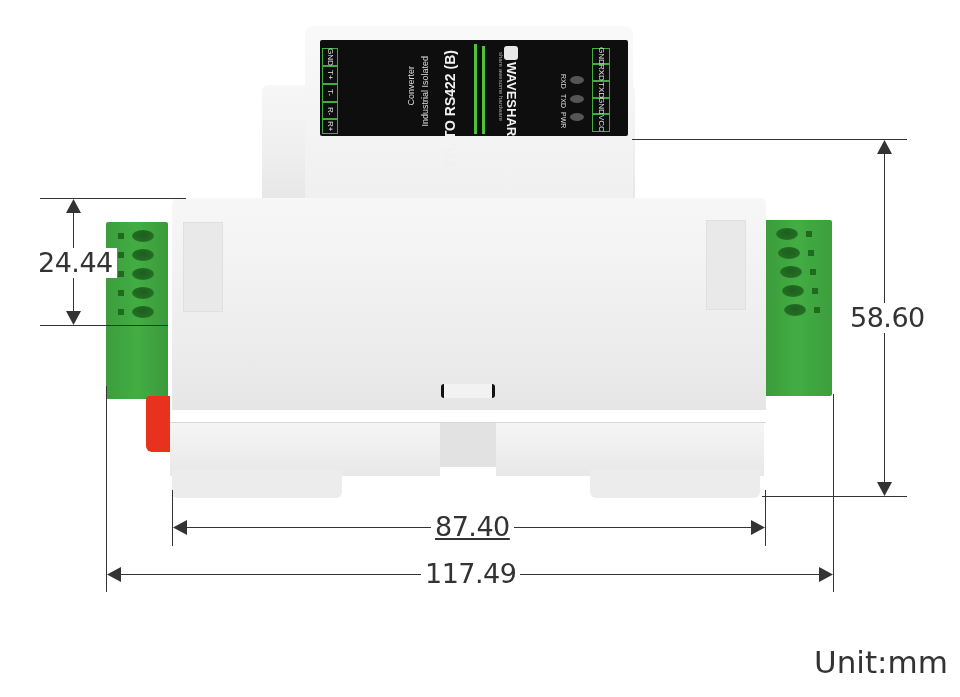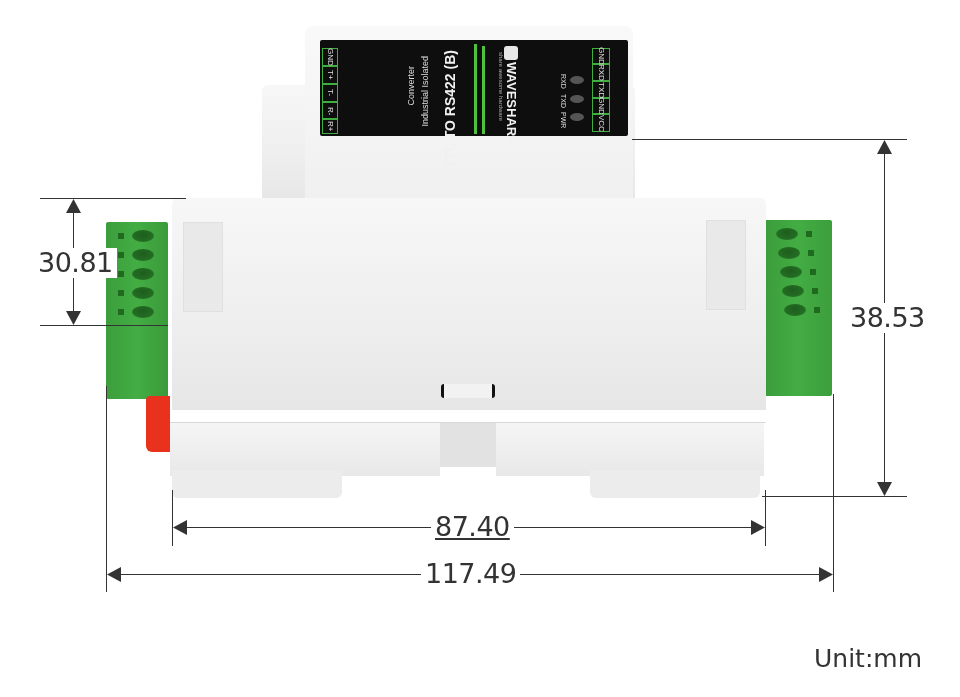"30.81" div.dimtext { text: 30.81 -> 24.44 }
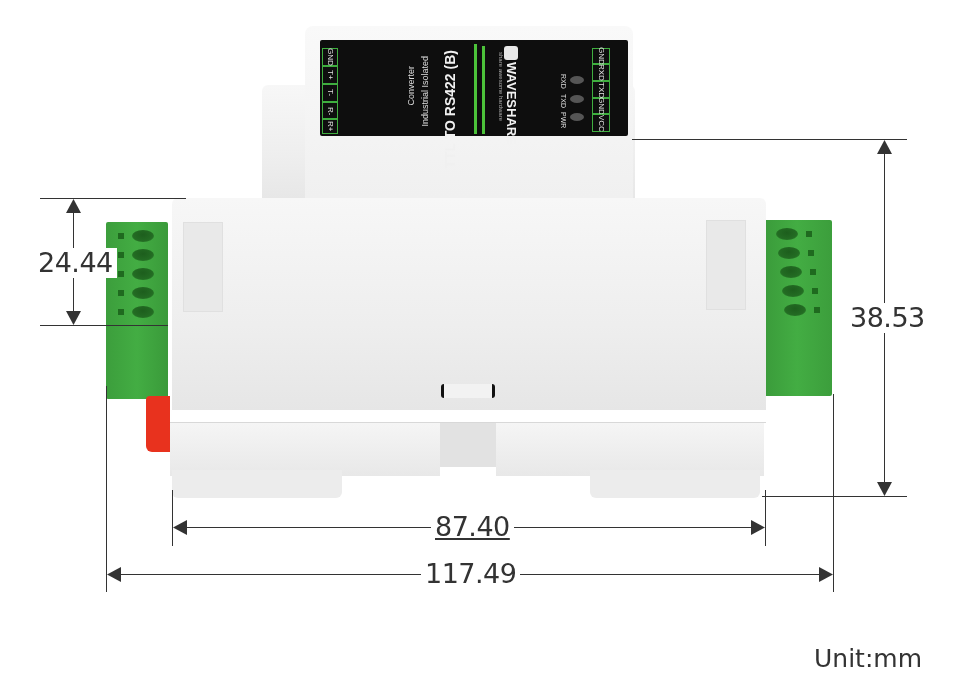"38.53" div.dimtext { text: 38.53 -> 58.60 }
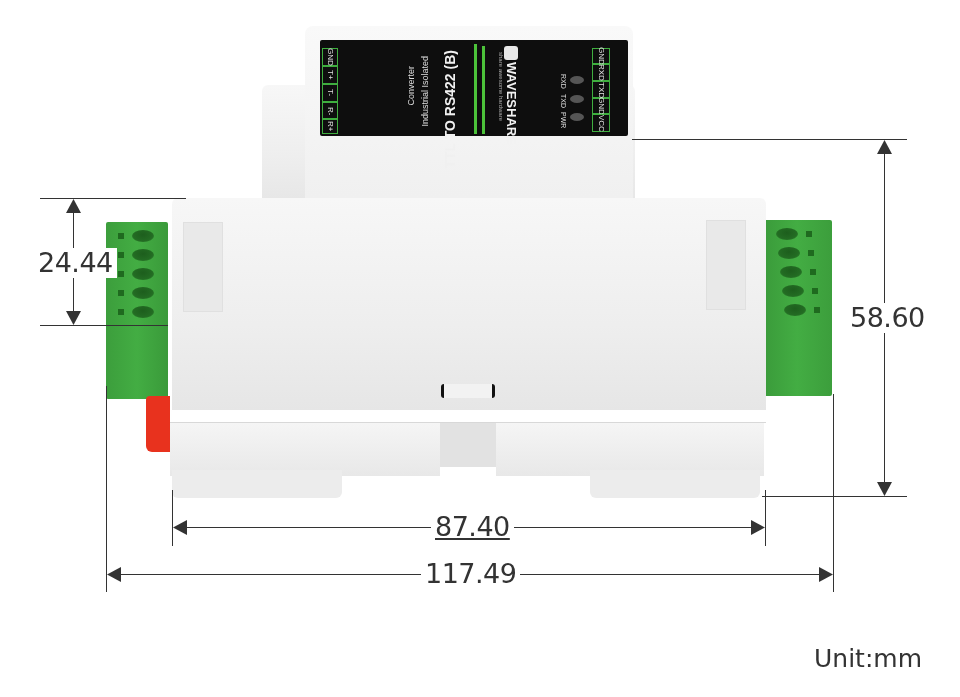"Unit:mm" div.abs { font-size: 25px -> 31px }
